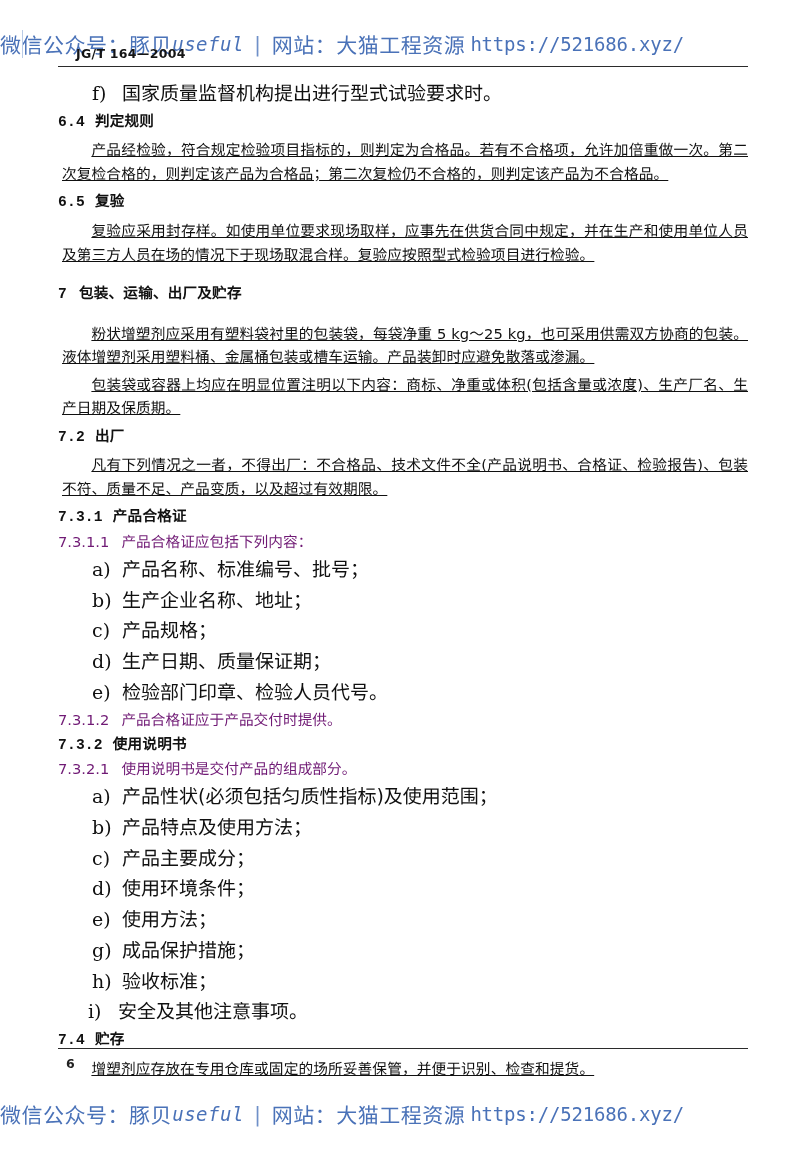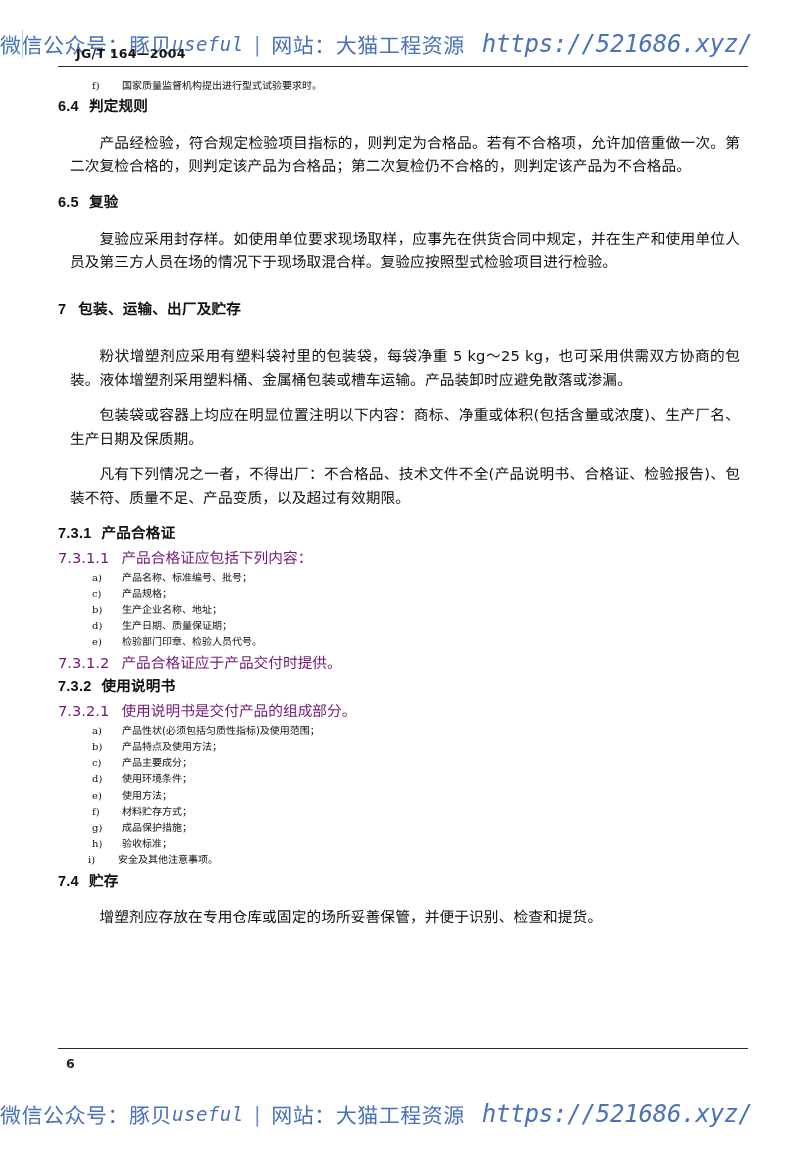"https://521686.xyz/" .wm-url { font-size: 24px -> 19px; font-style: italic -> none; margin-left: 17px -> 5px }
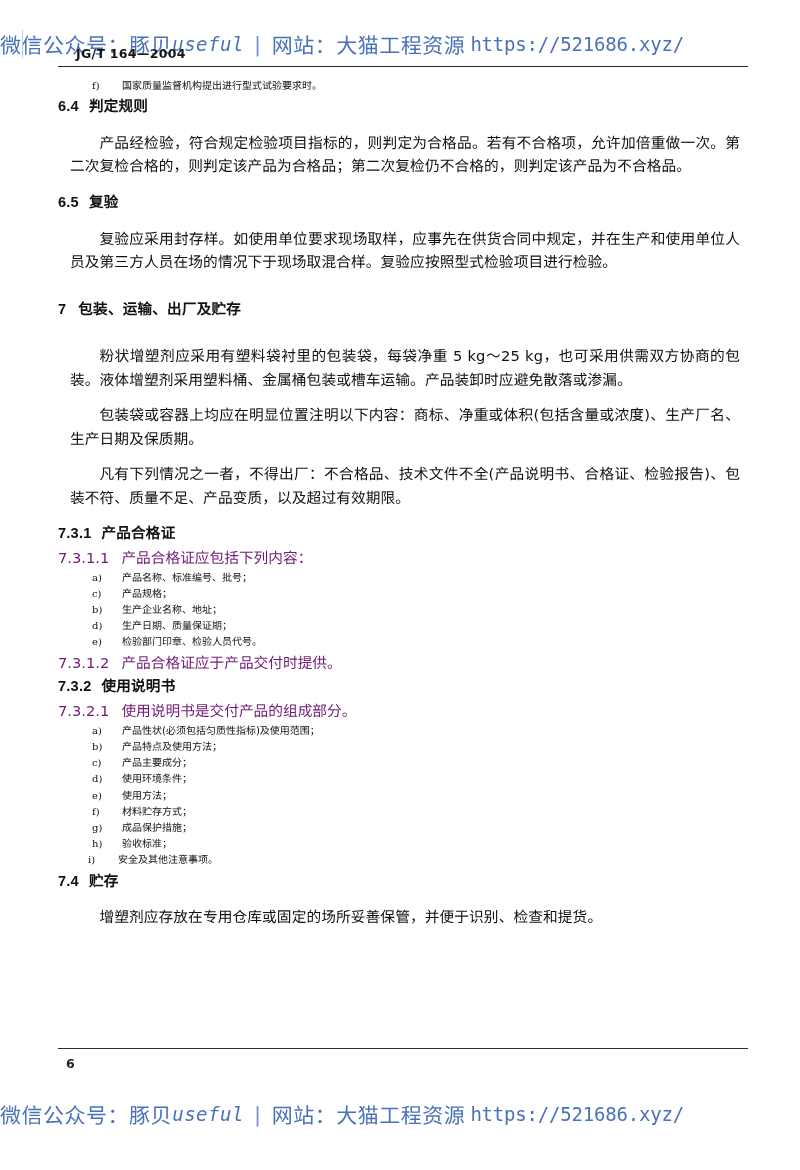"f) 国家质量监督机构提出进行型式试验要求时。" .li { font-size: 10px -> 19px }
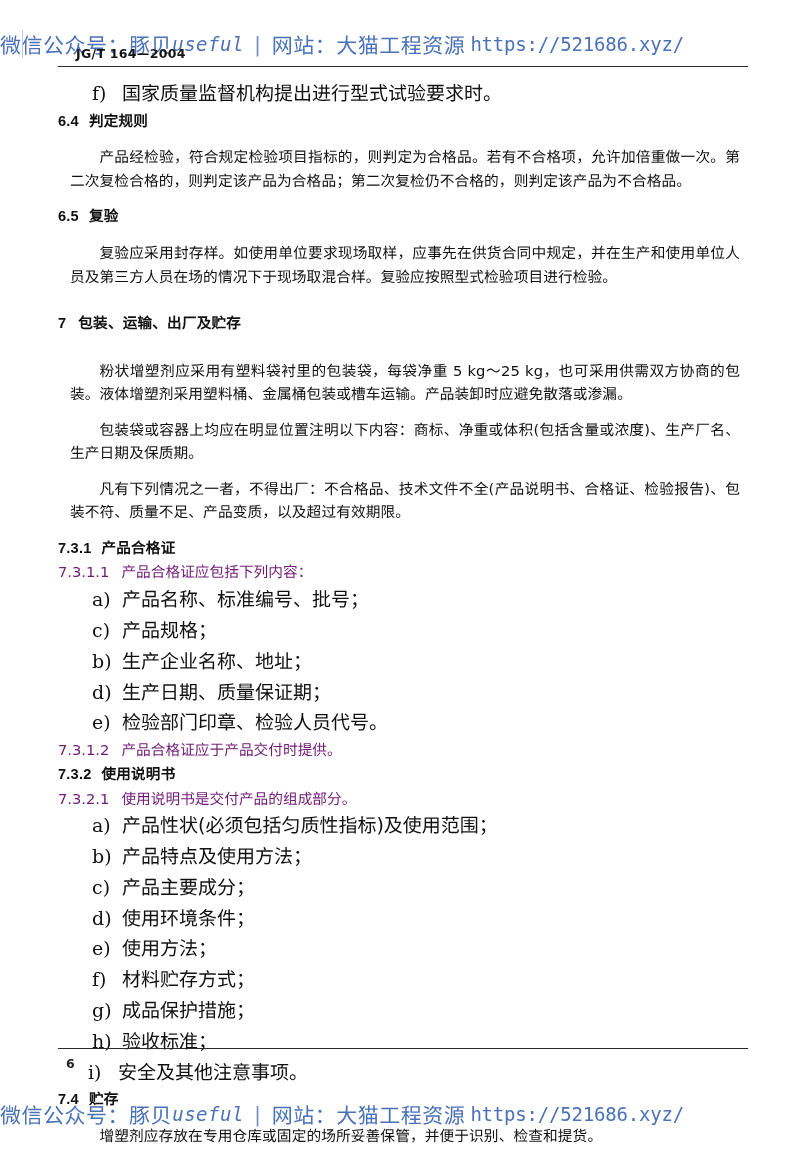"6.4" .hd .num { font-family: Liberation Sans, sans-serif -> Liberation Mono, monospace }
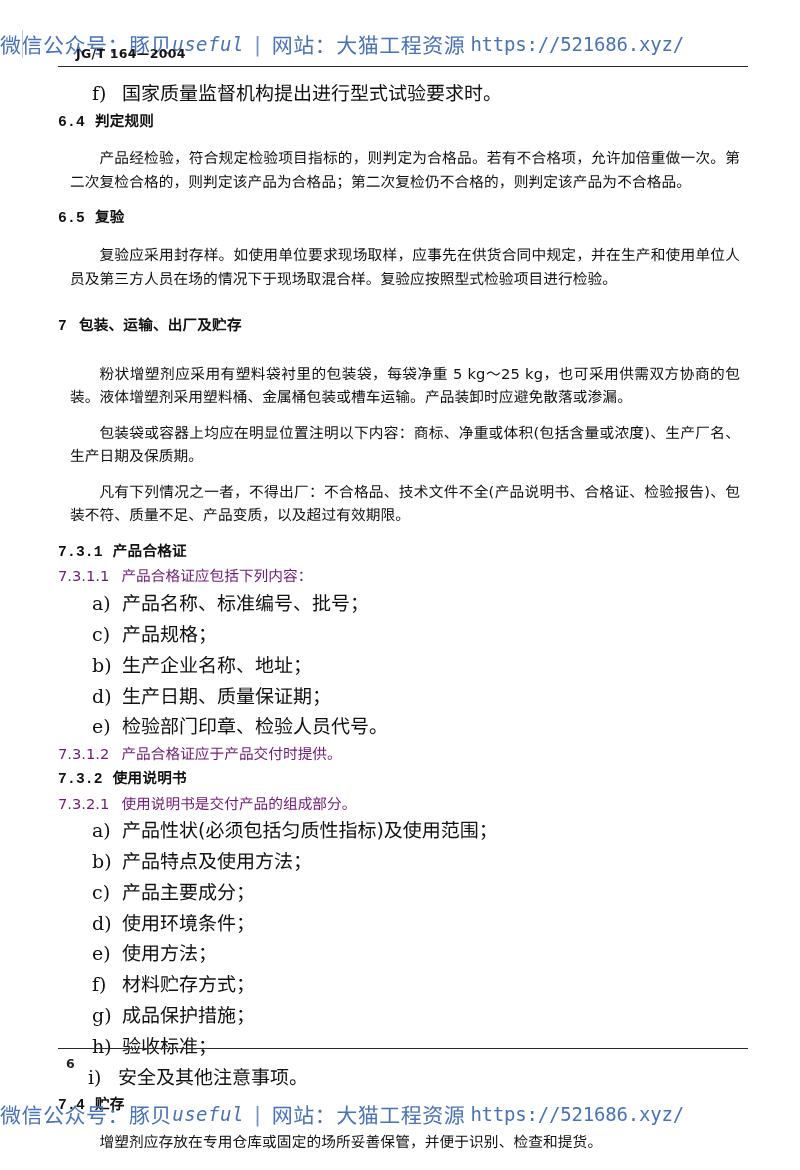"产品经检验，符合规定检验项目指标的，则判定为合格品。若有不合格项，允许加倍重做一" .para { margin: 12px -> 4px; text-decoration: none -> underline }
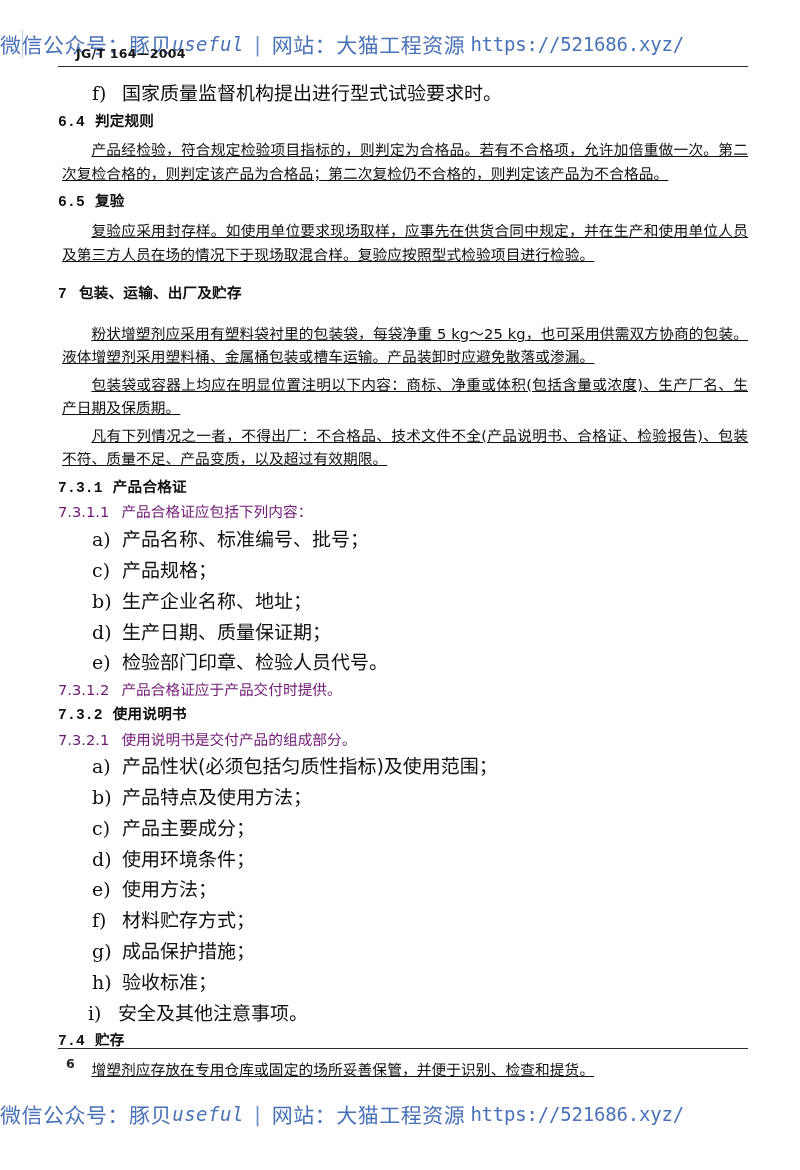"7.2 出厂" p.hd { html: none -> <p><span>7.2</span><span>出厂</span></p> }
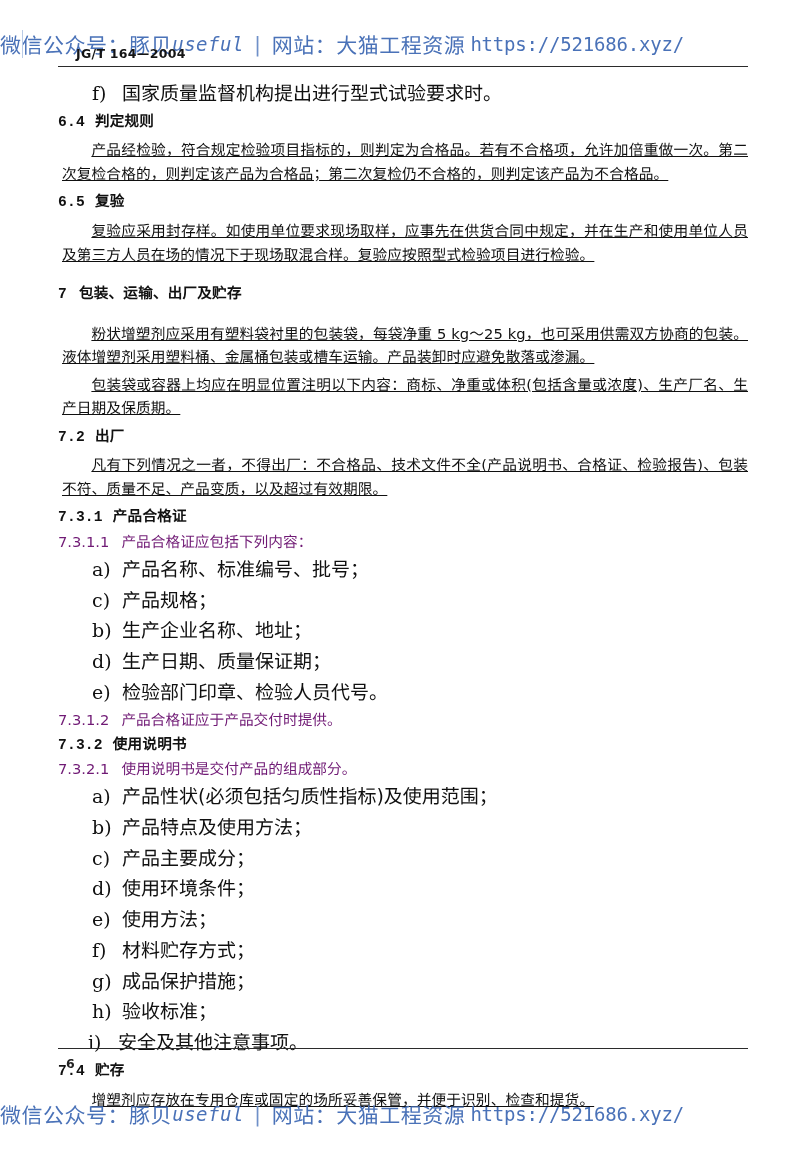"c) 产品规格；" p.li { order: before "b) 生产企业名称、地址；" -> after "b) 生产企业名称、地址；" }
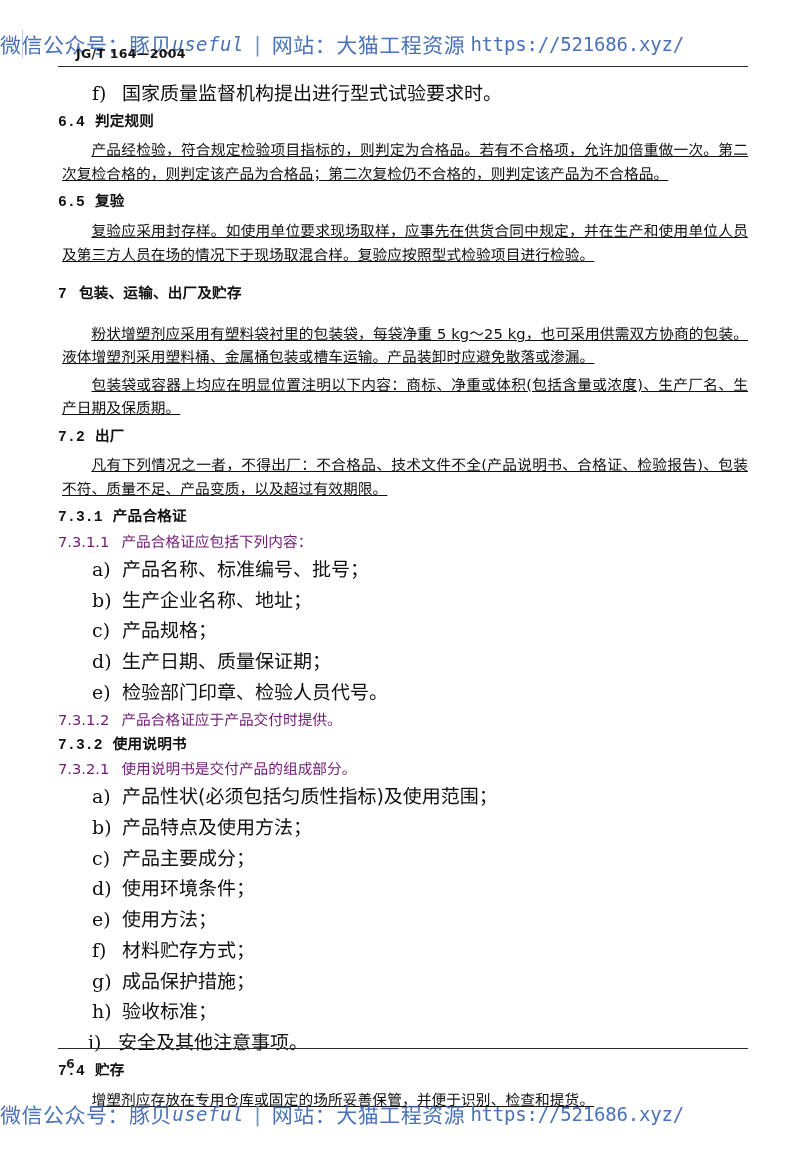"f) 材料贮存方式；" p.li { html: <p><span>f)</span><span>材料贮存方式；</span></p> -> none }
